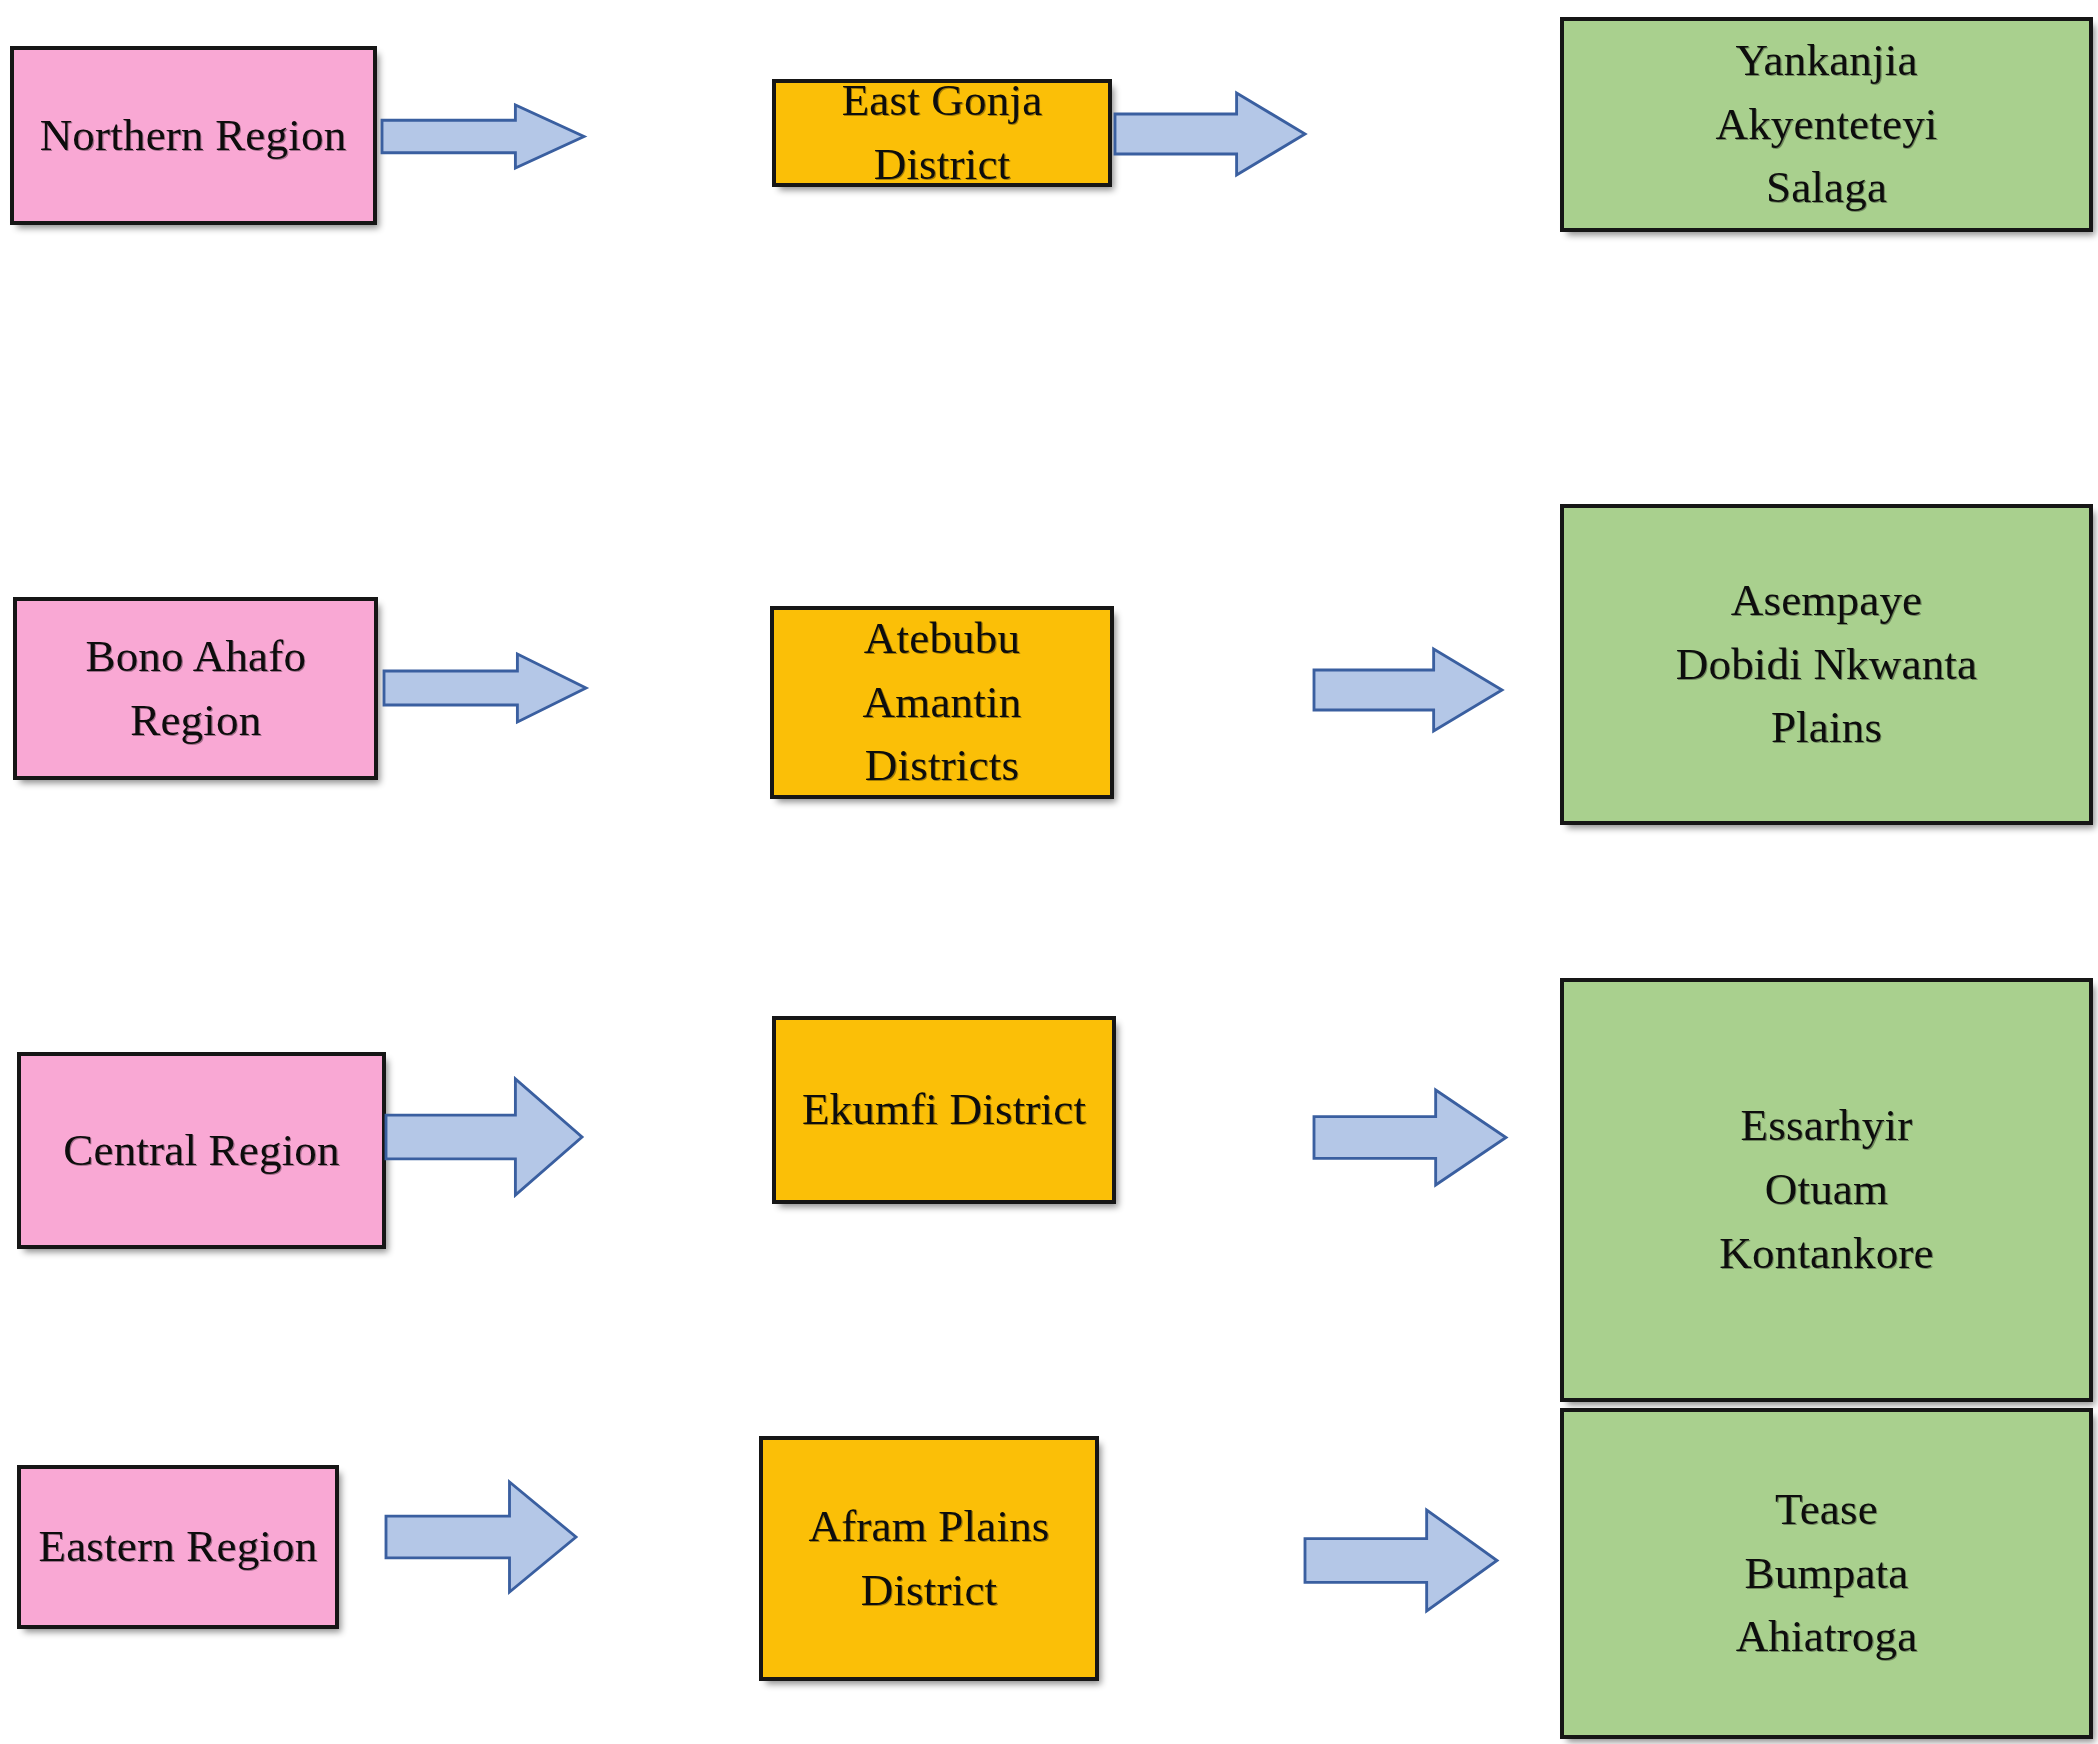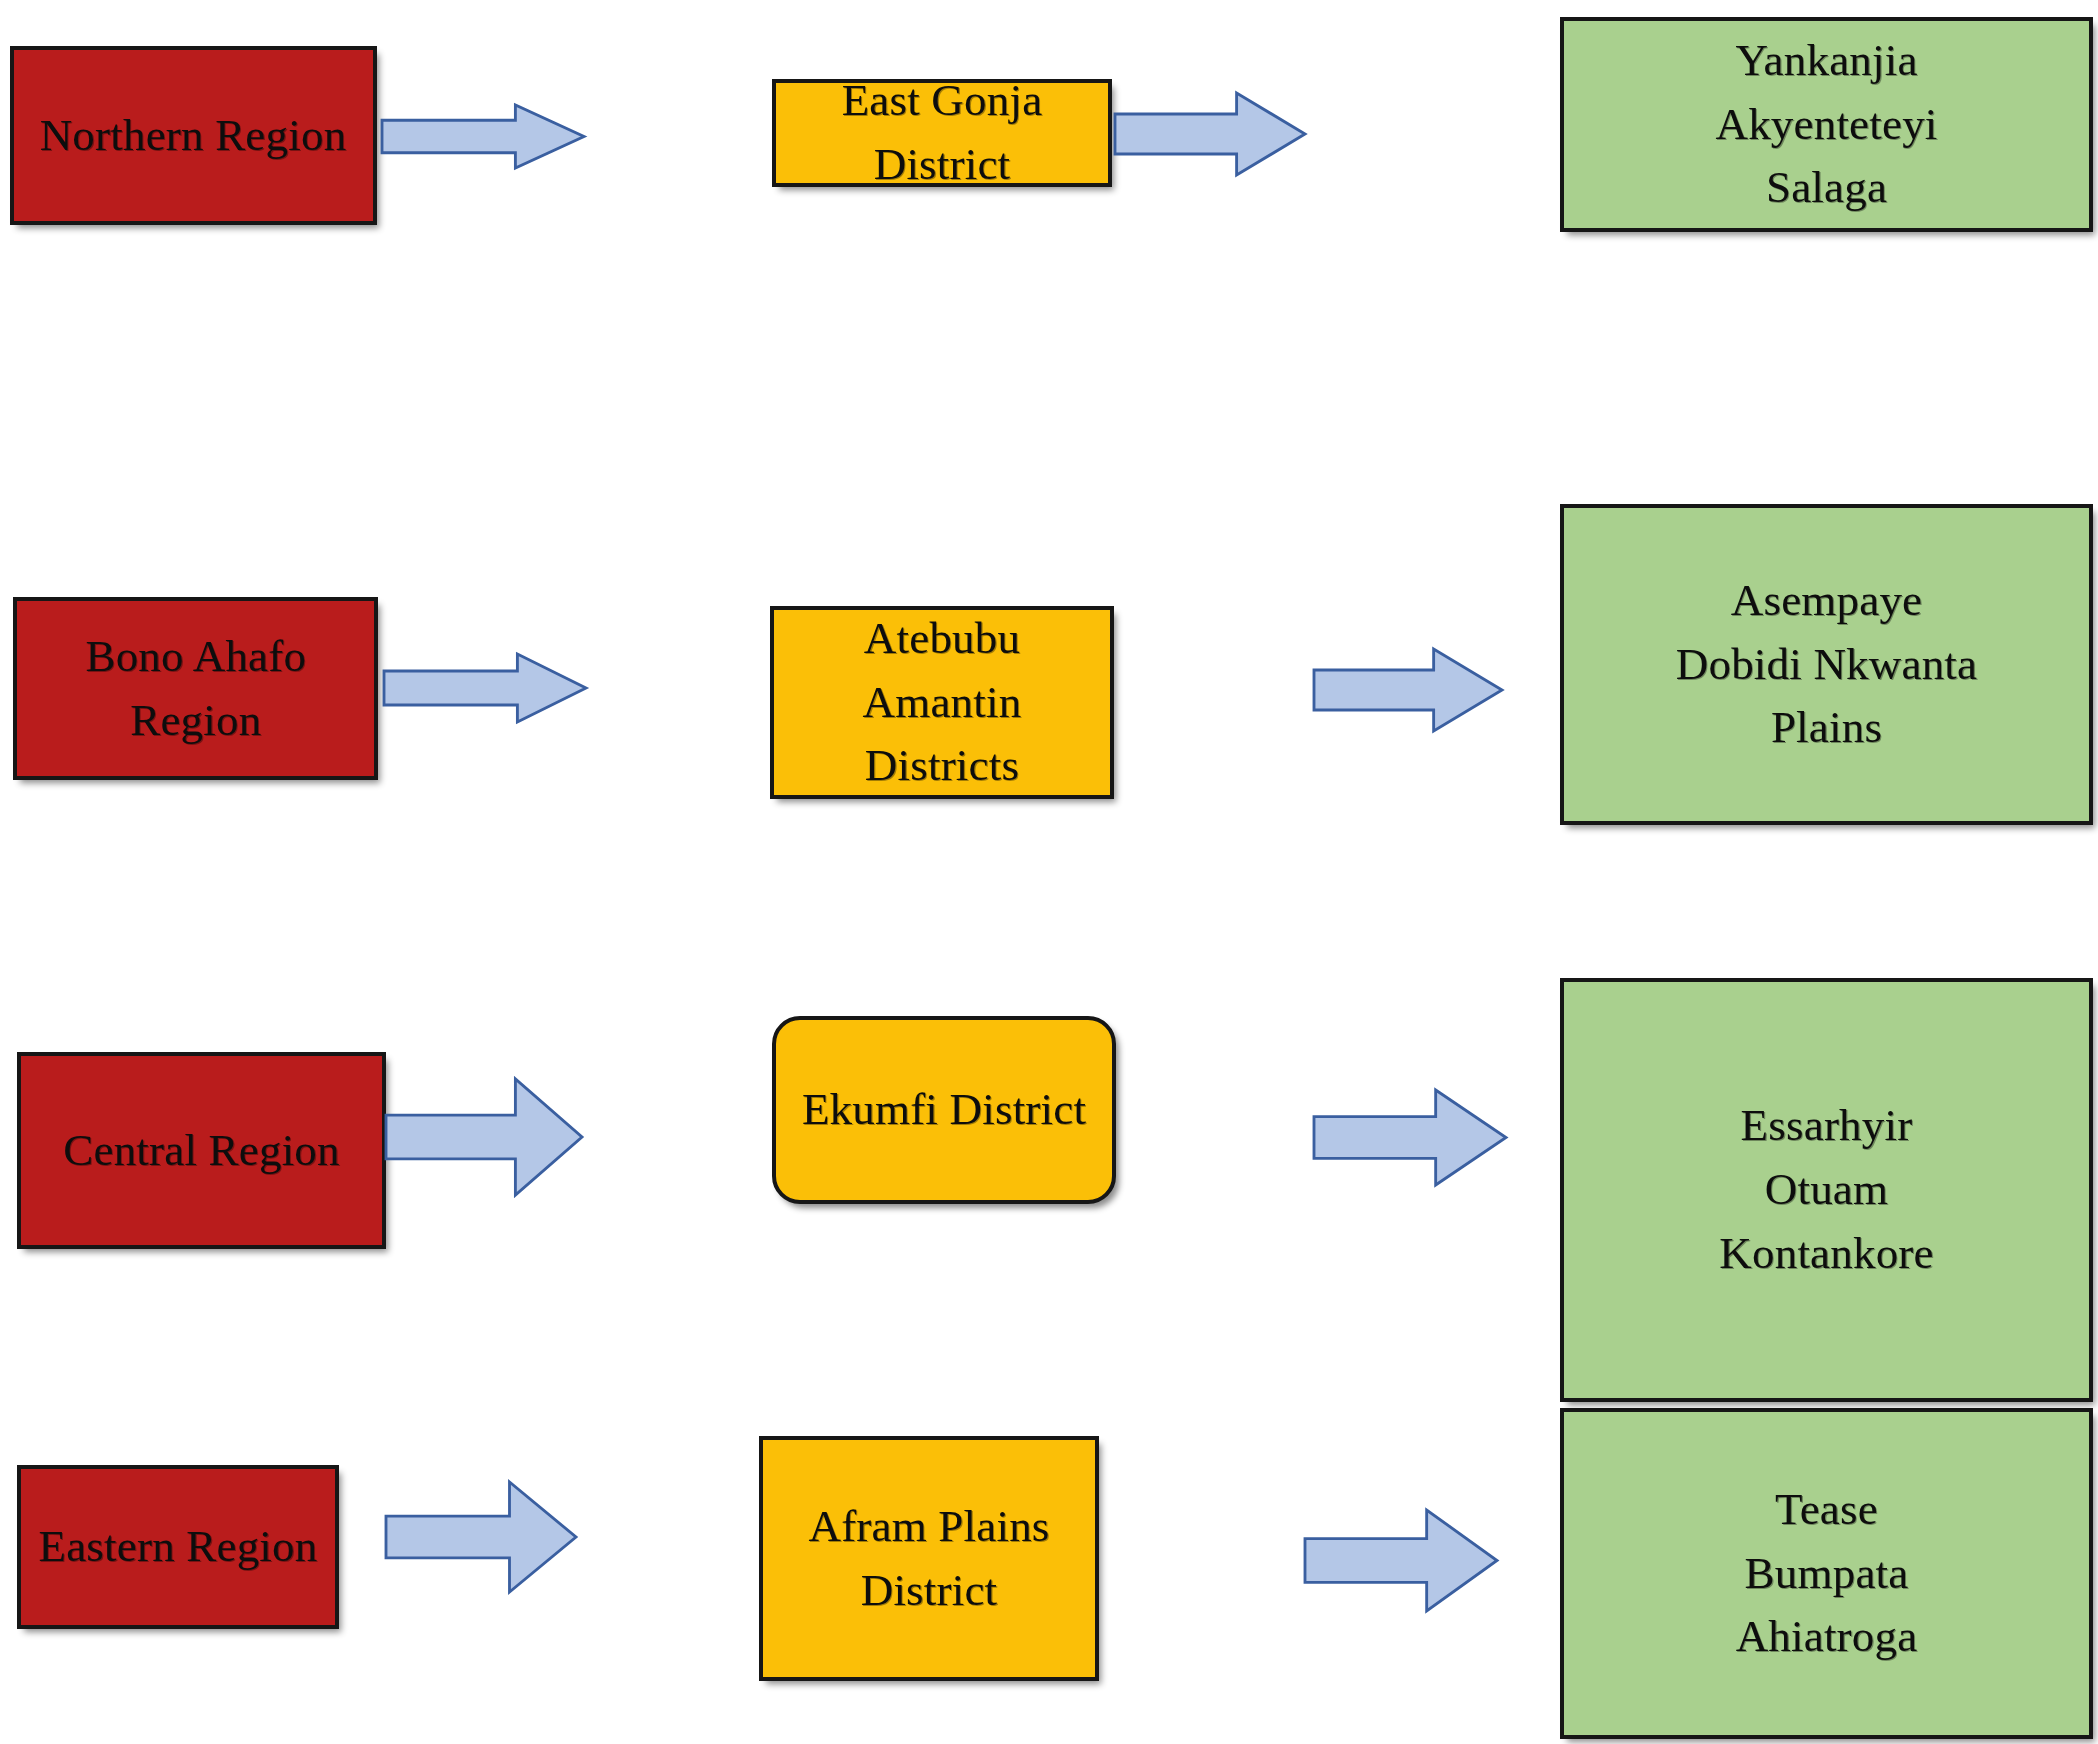"Northern Region" .box.region { background: #b91c1c -> #f9a8d4 }
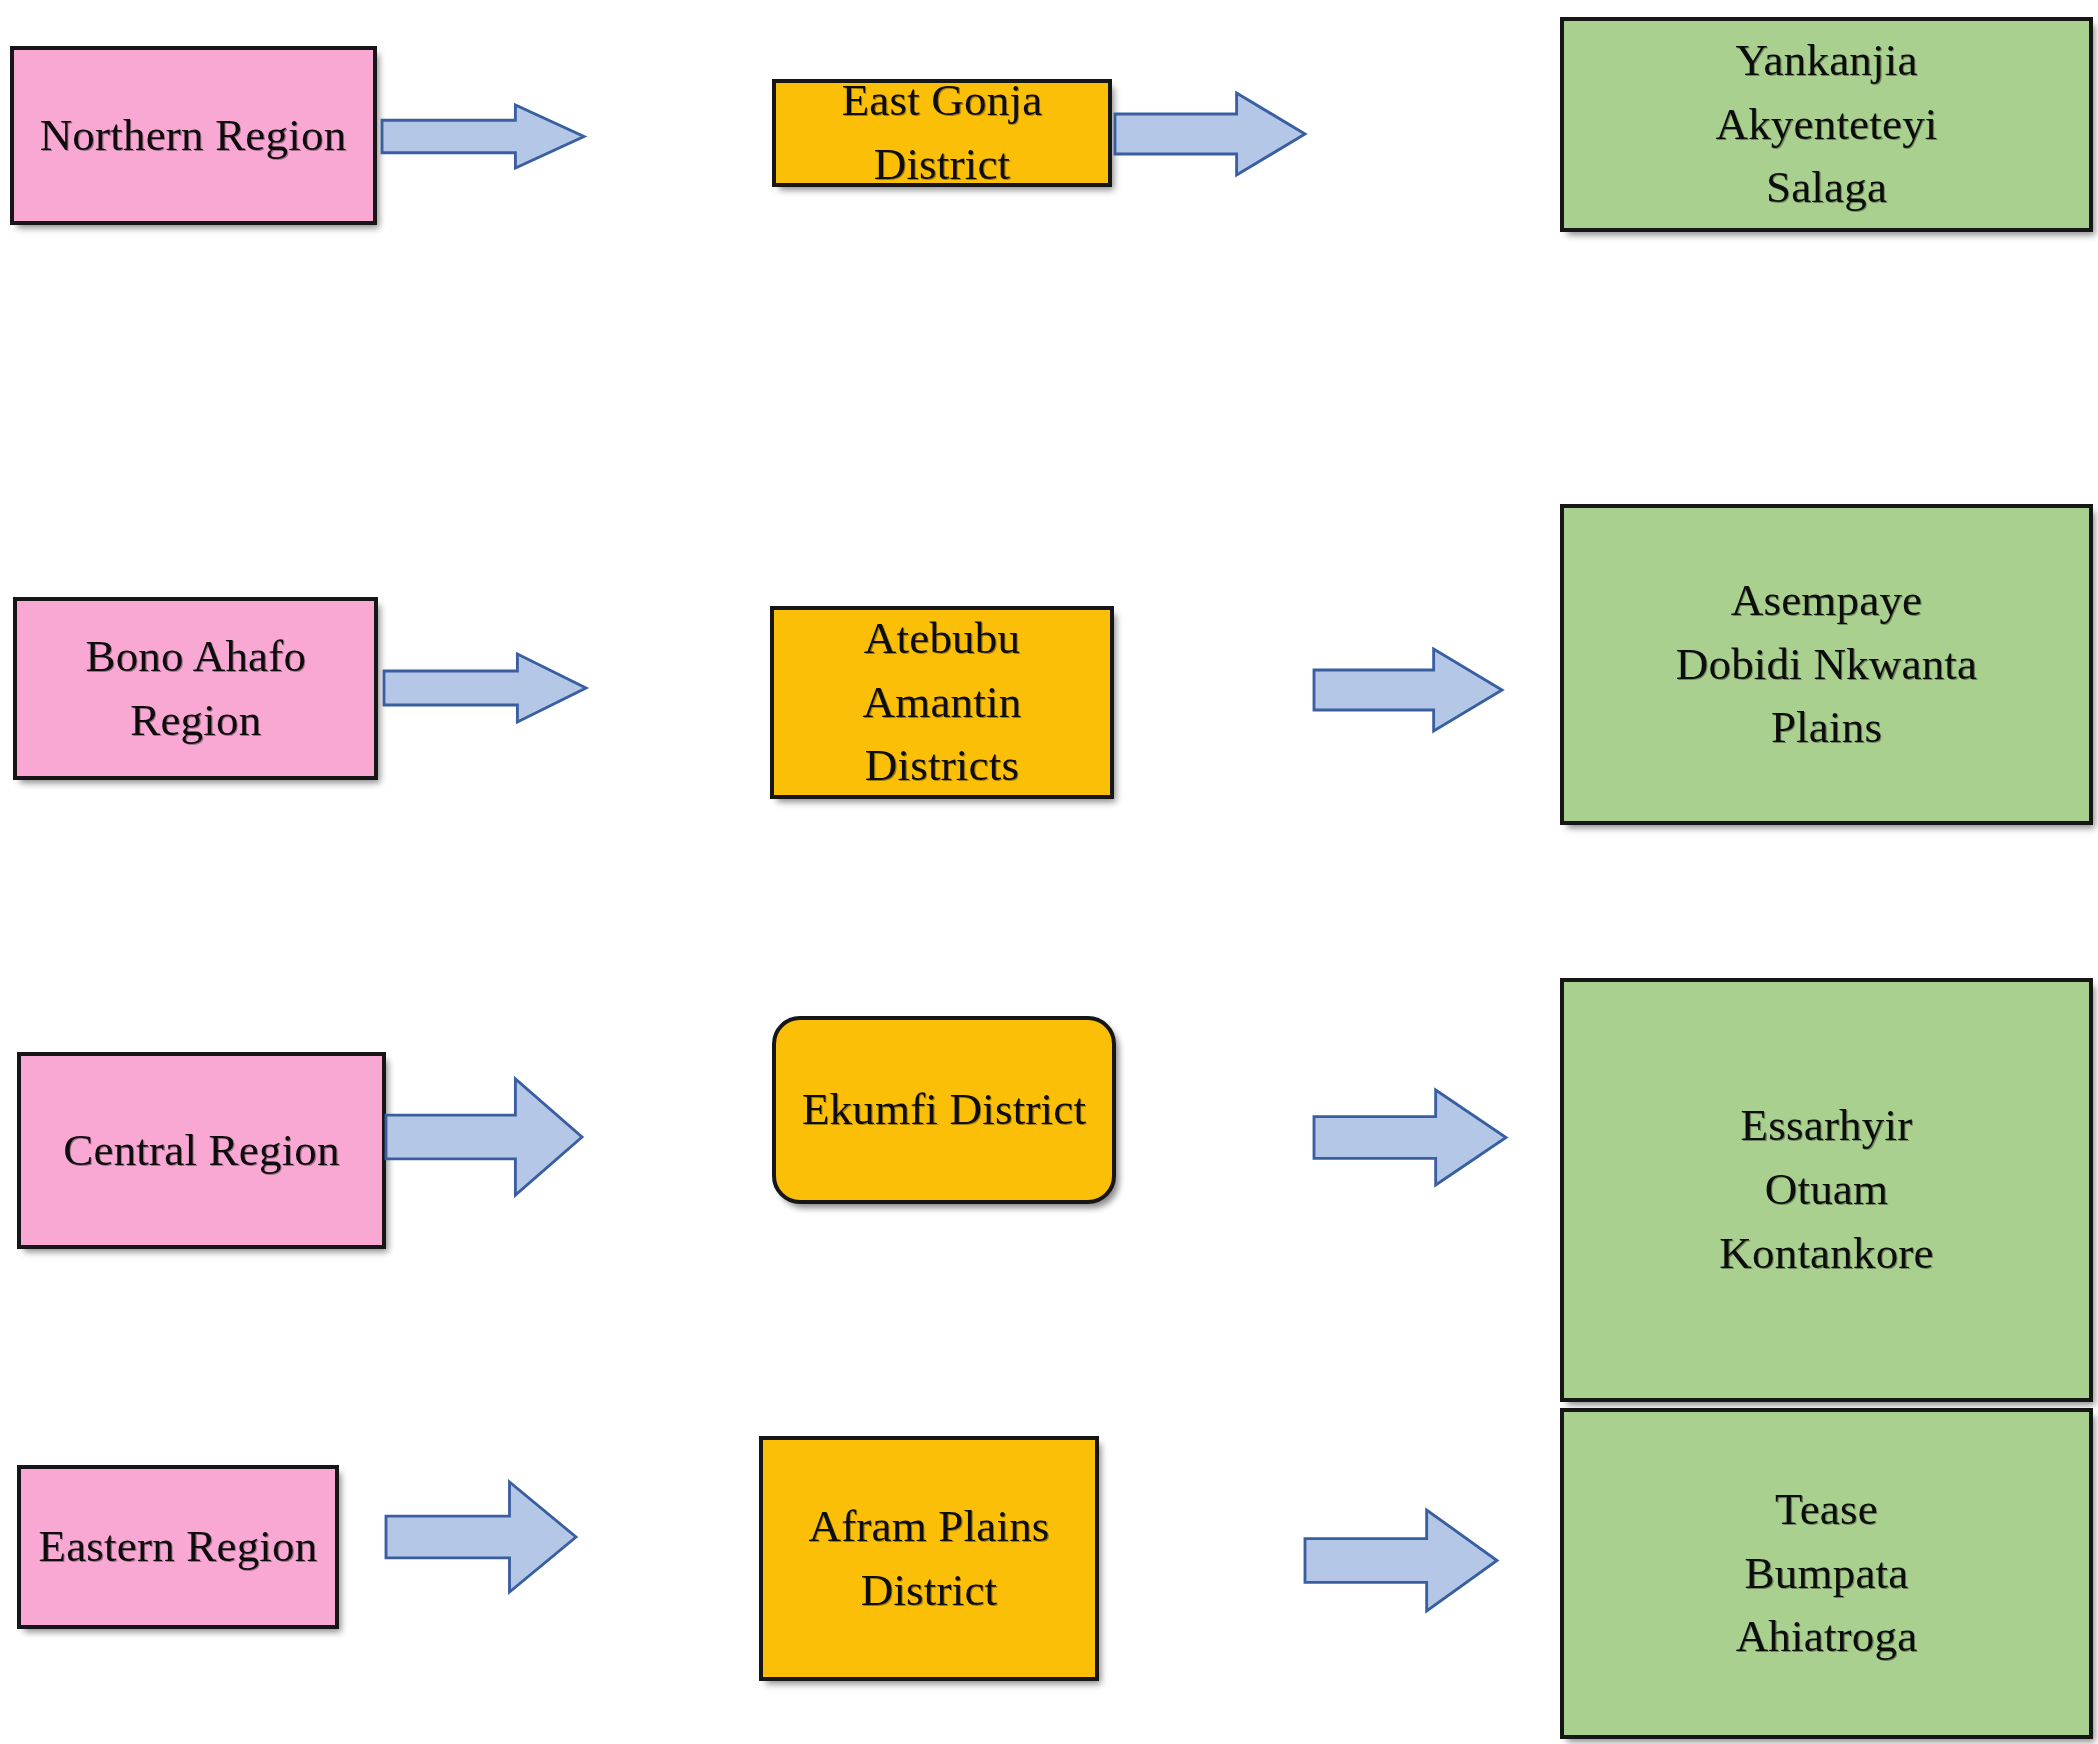"Ekumfi District" div.box { border-radius: 28px -> none }
